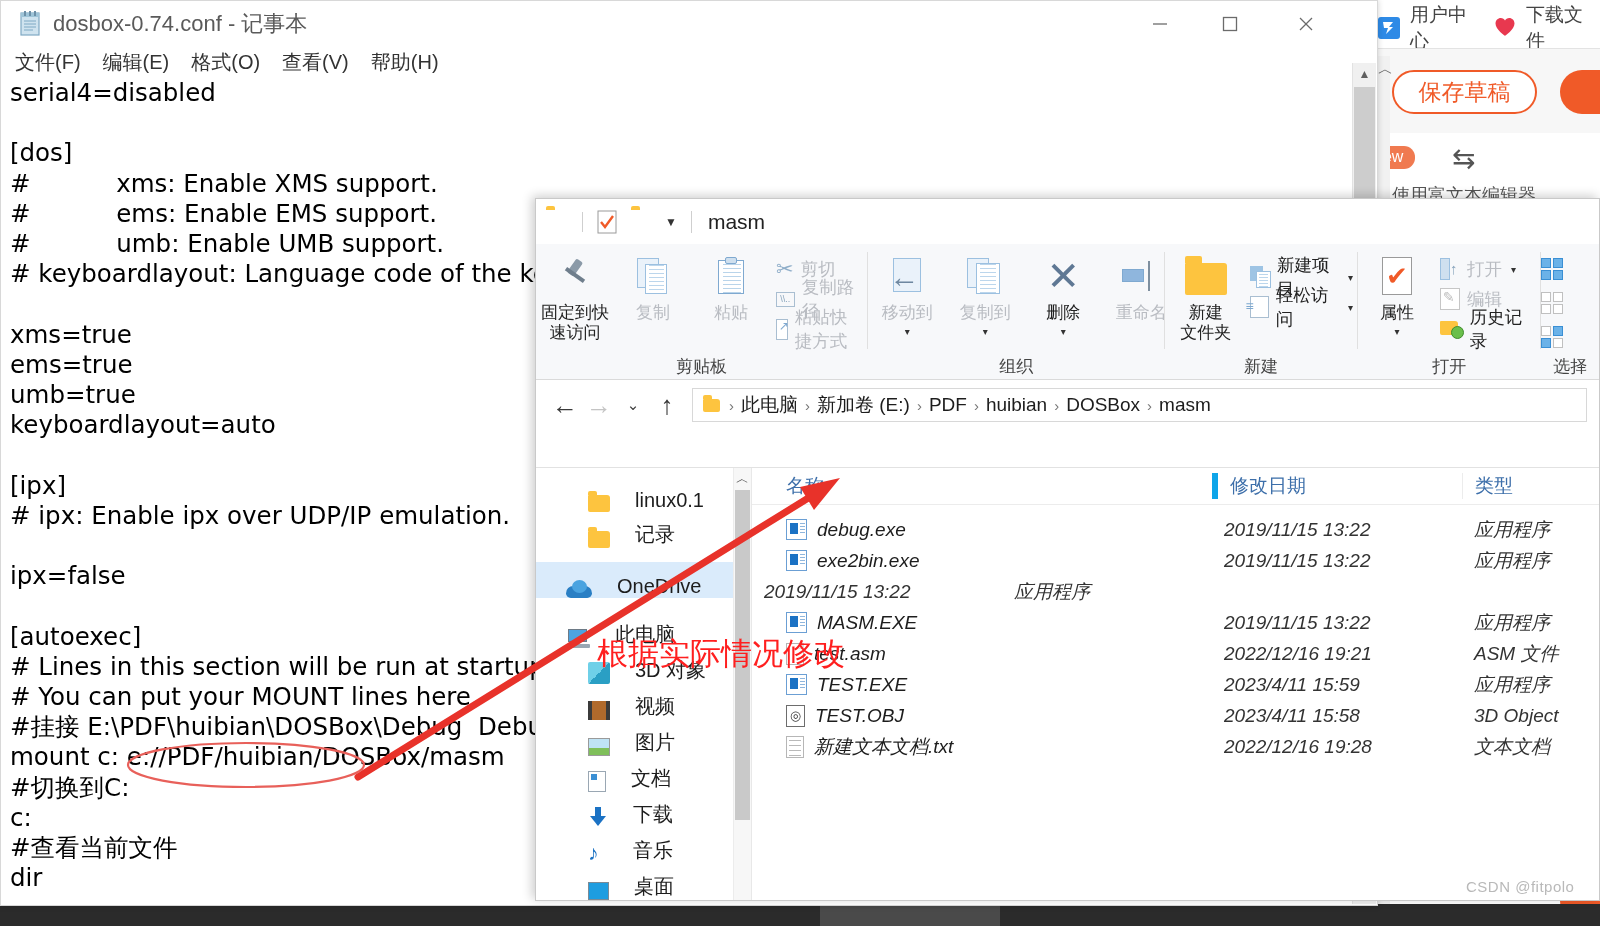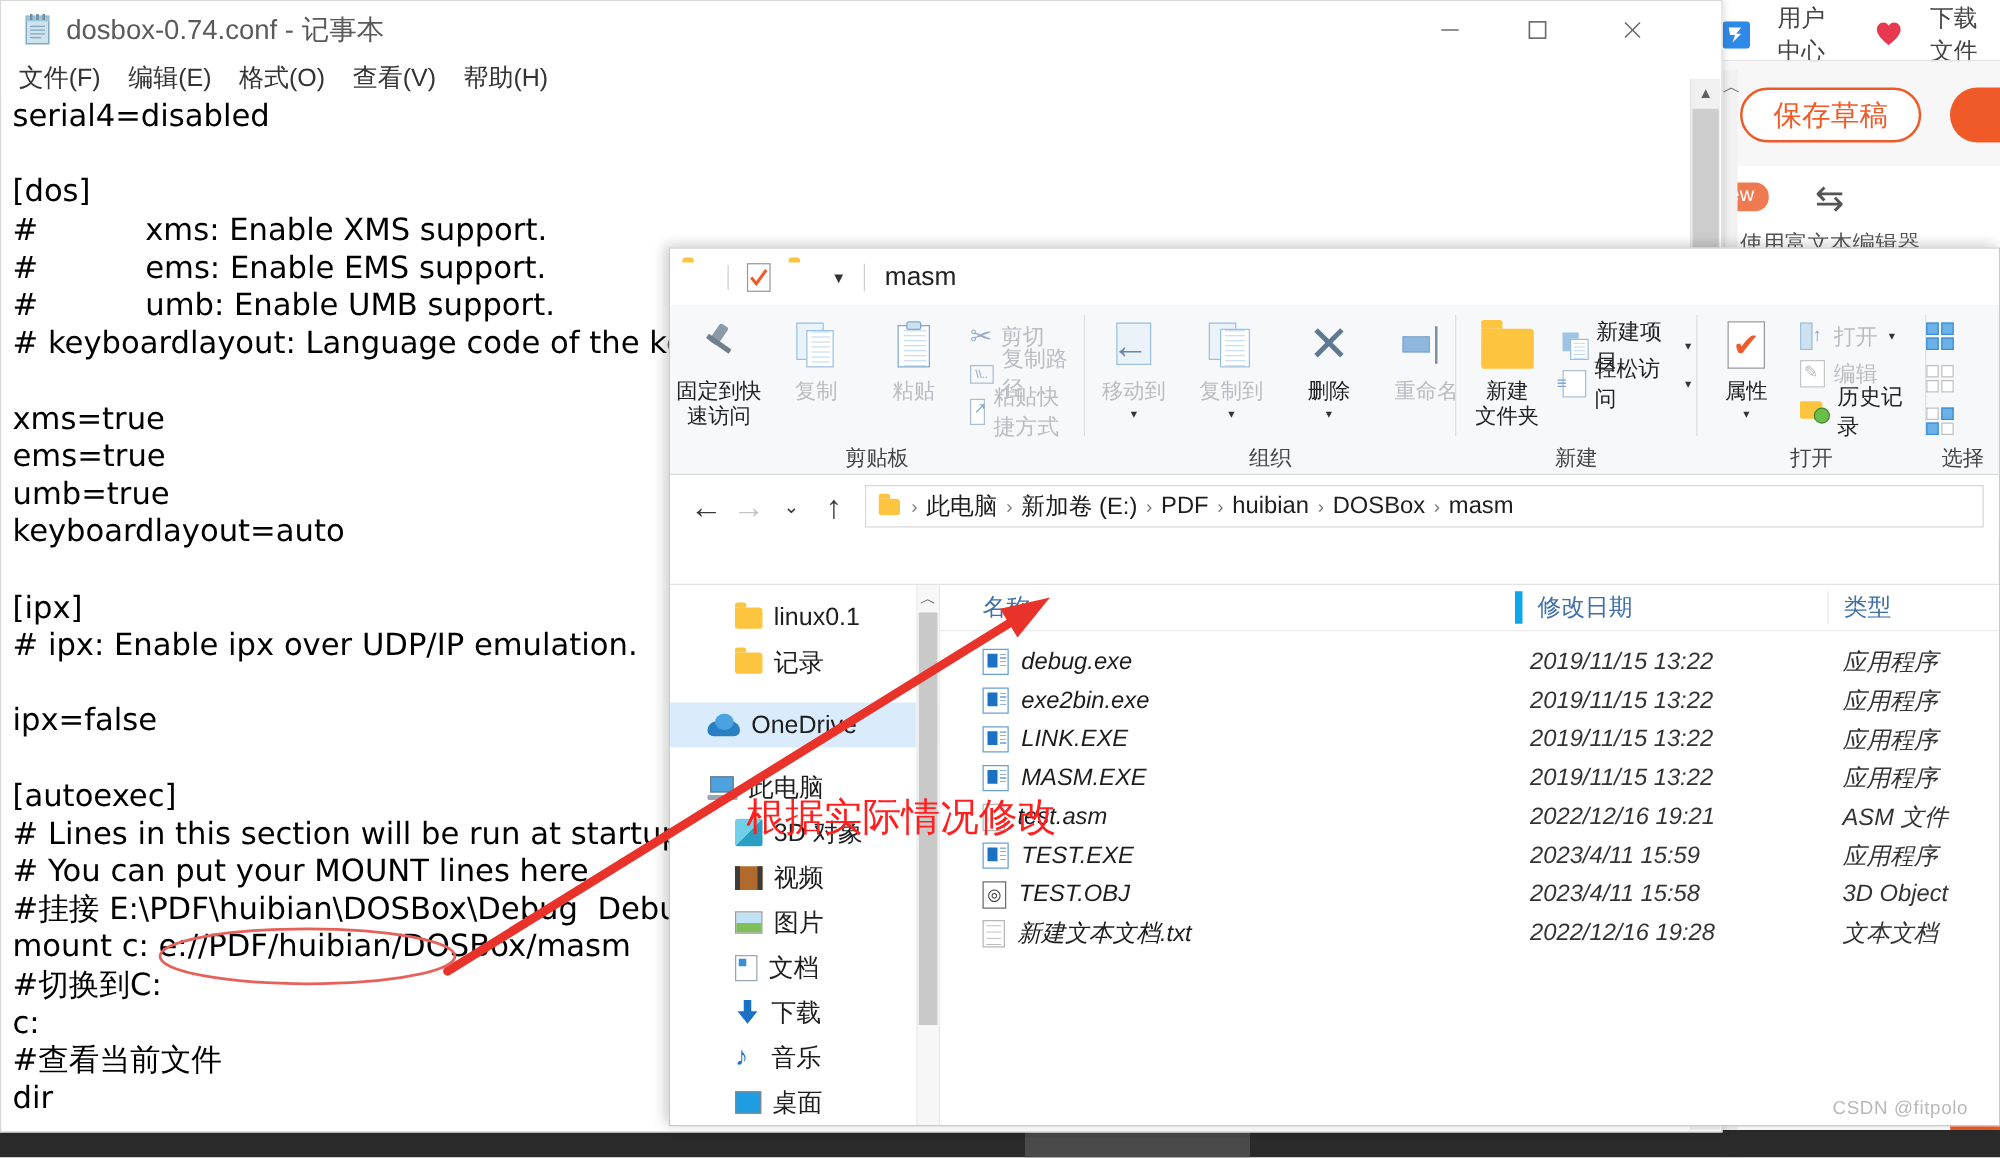"用户中心" #browser-topbar { gap: 22px -> 10px }
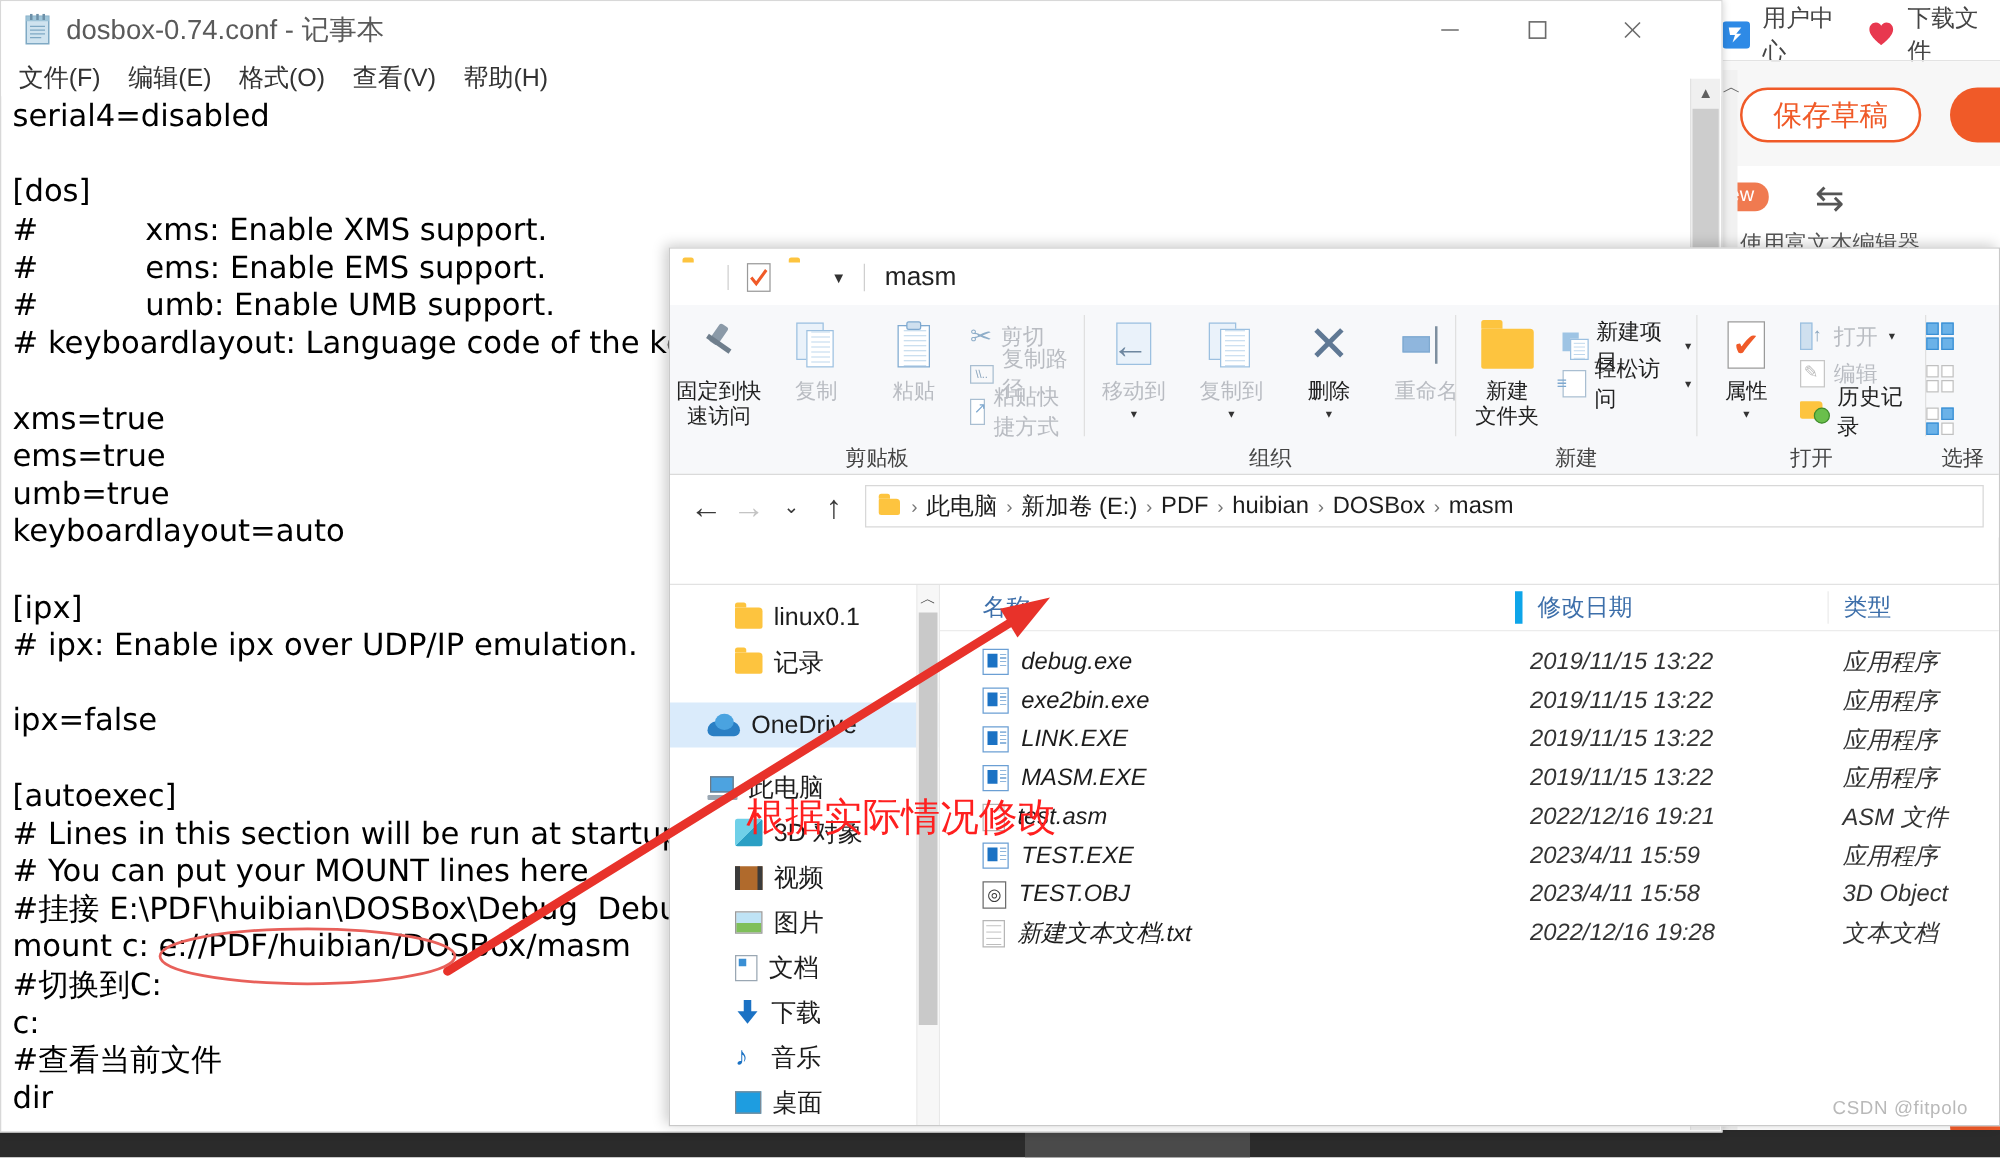"linux0.1" .navitem { align-items: center -> flex-end; gap: 9px -> 25px }
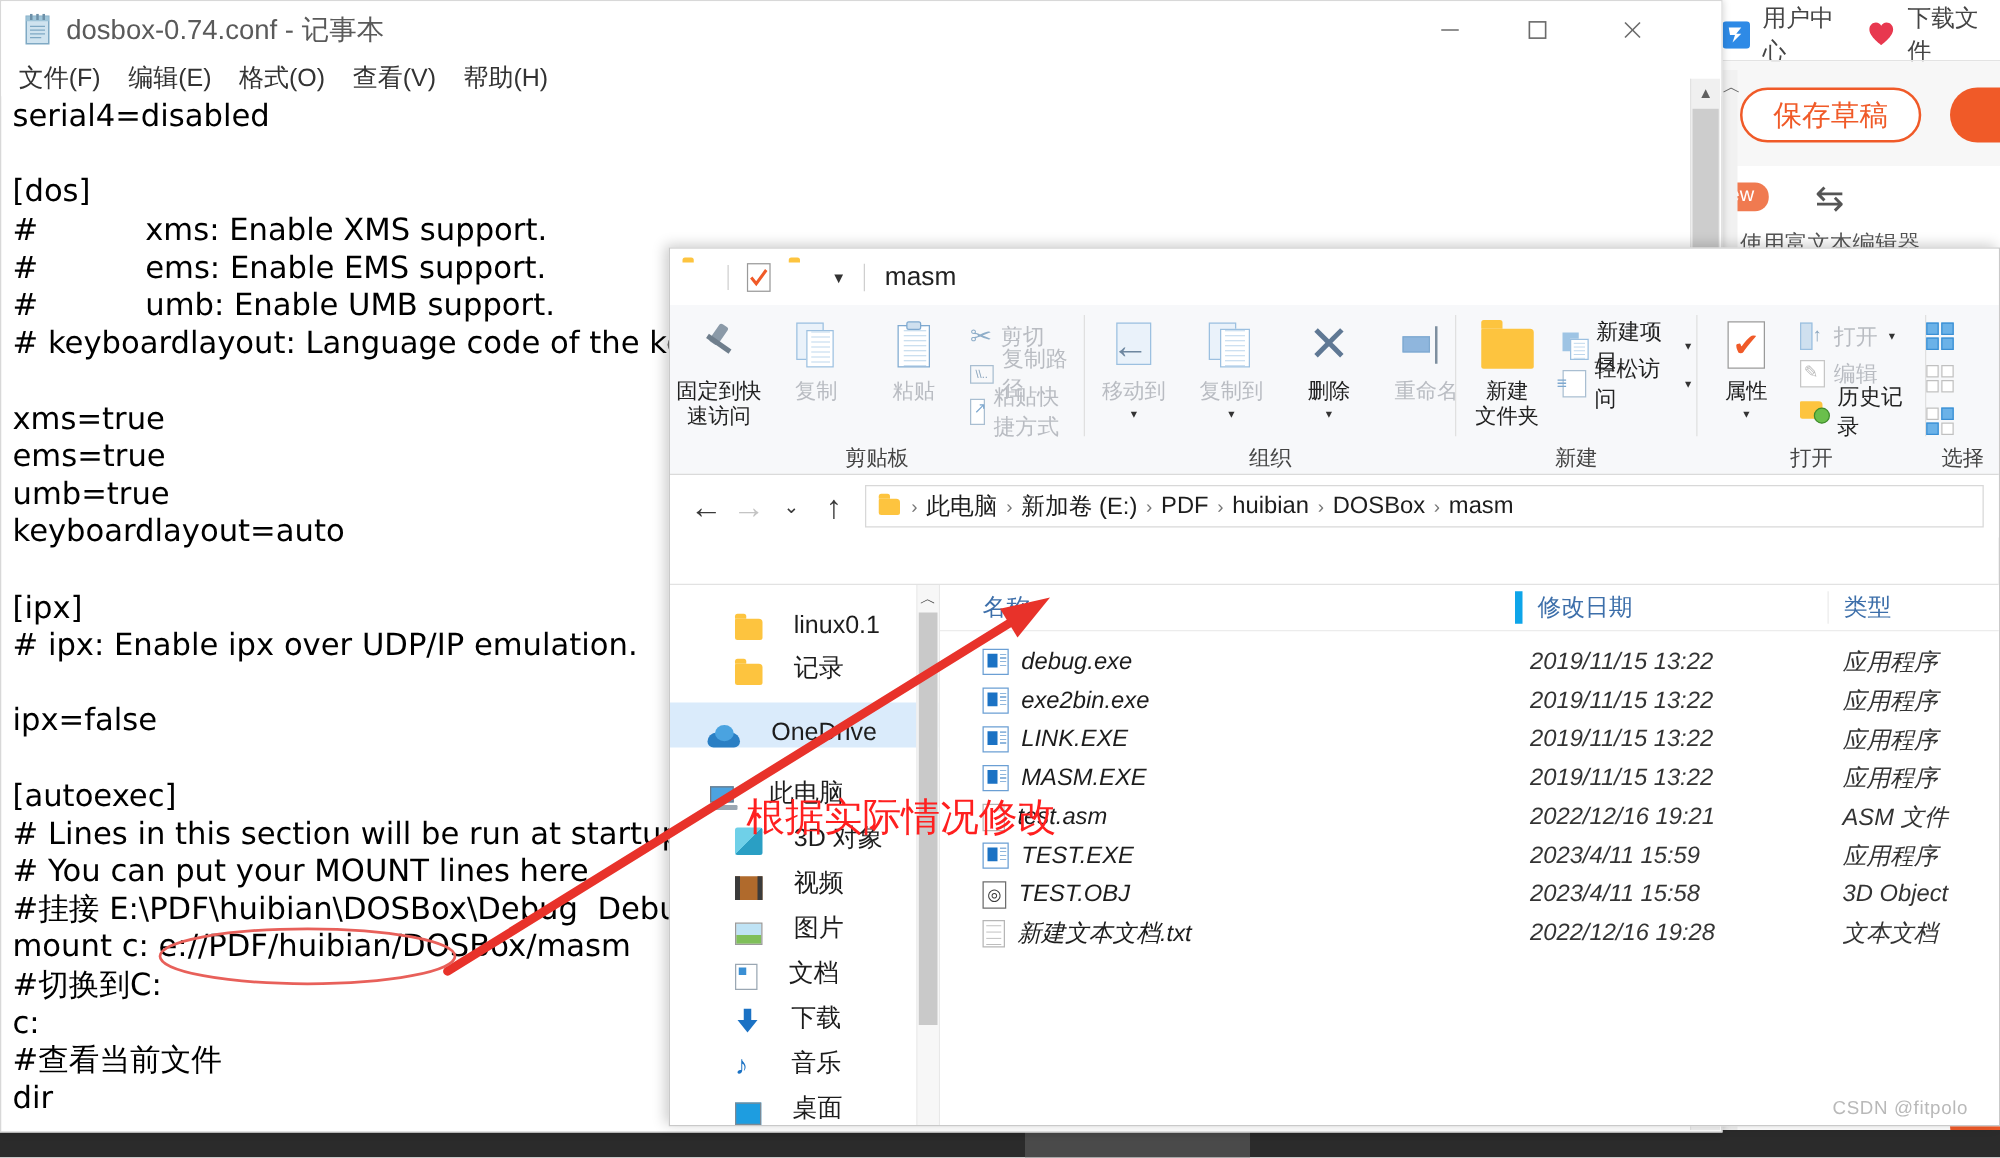"LINK.EXE" div.col-name { html: <div> <span></span> <span>LINK.EXE</span> </div> -> none }
